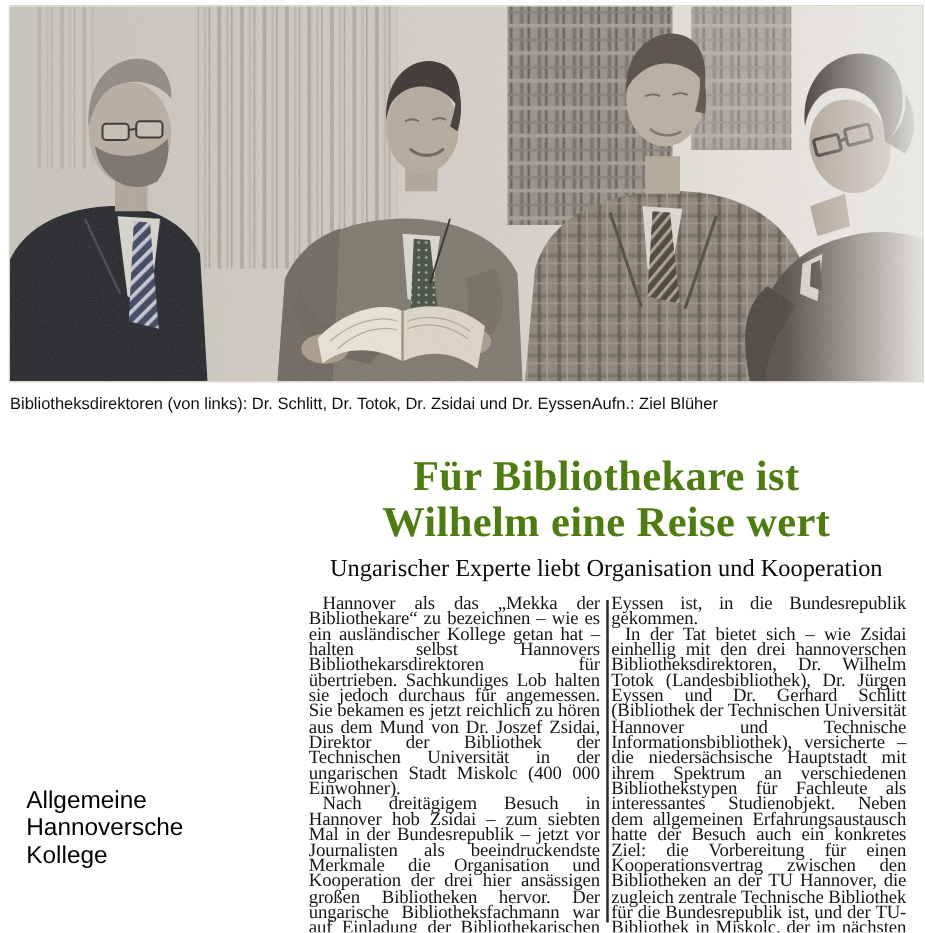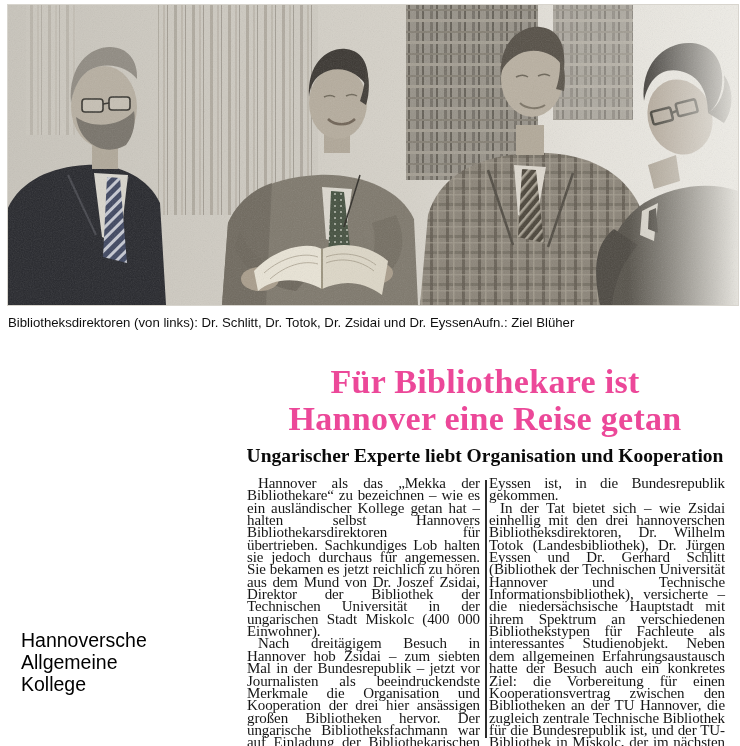"Für Bibliothekare ist" .headline { color: #ec4899 -> #4d7c0f }
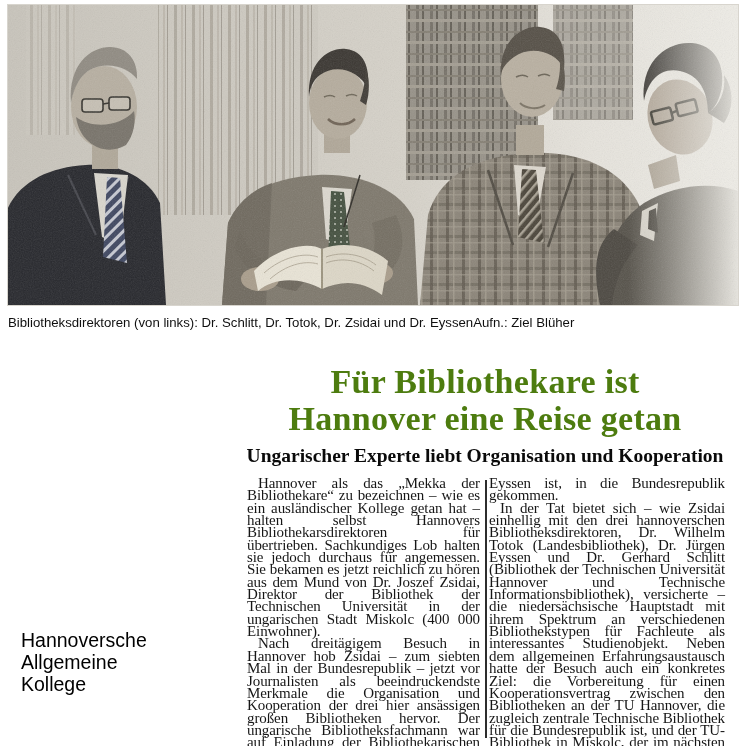"Hannover eine Reise getan" div.line { text: Hannover eine Reise getan -> Wilhelm eine Reise wert }
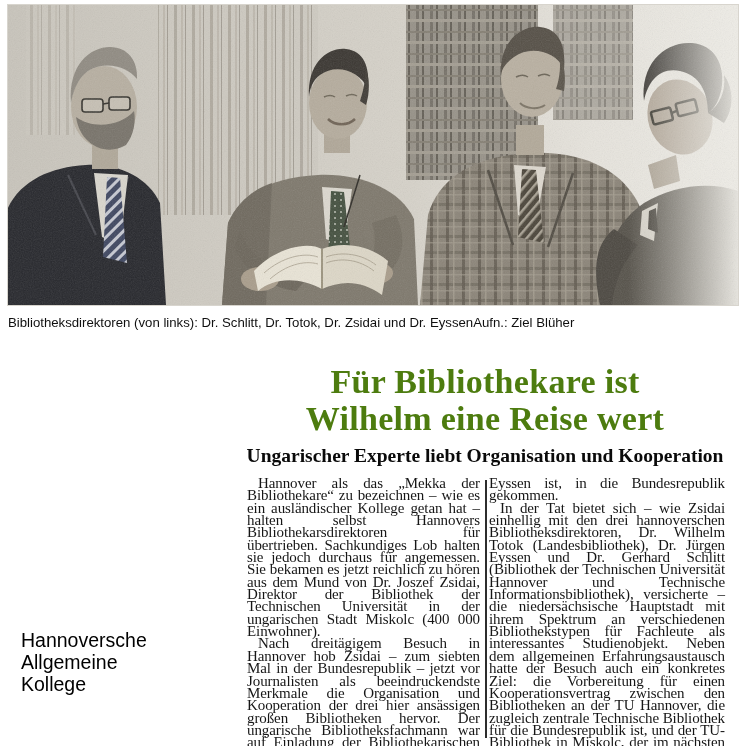"Ungarischer Experte liebt Organisation" .subheadline { font-weight: 700 -> 400 }
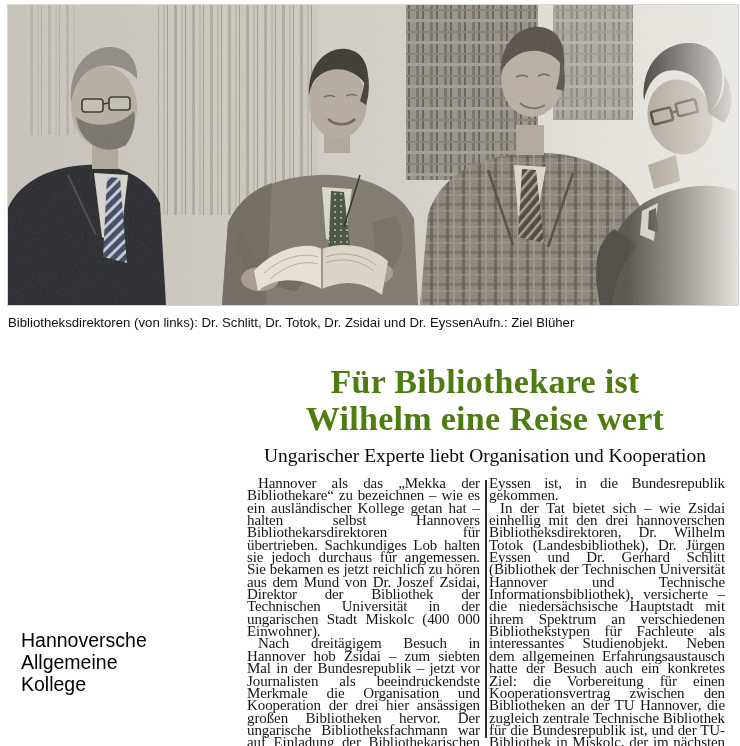"Hannoversche" div { order: before "Allgemeine" -> after "Allgemeine" }
